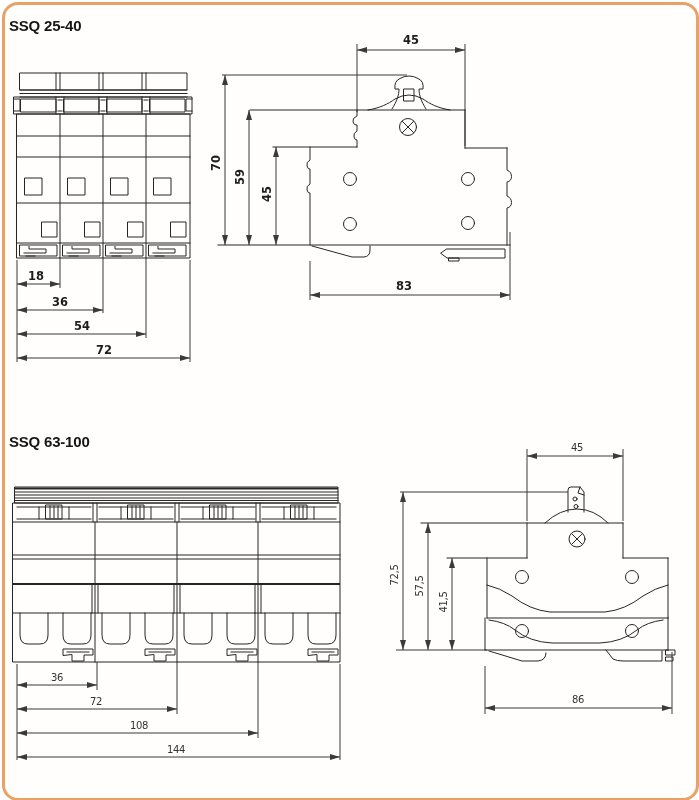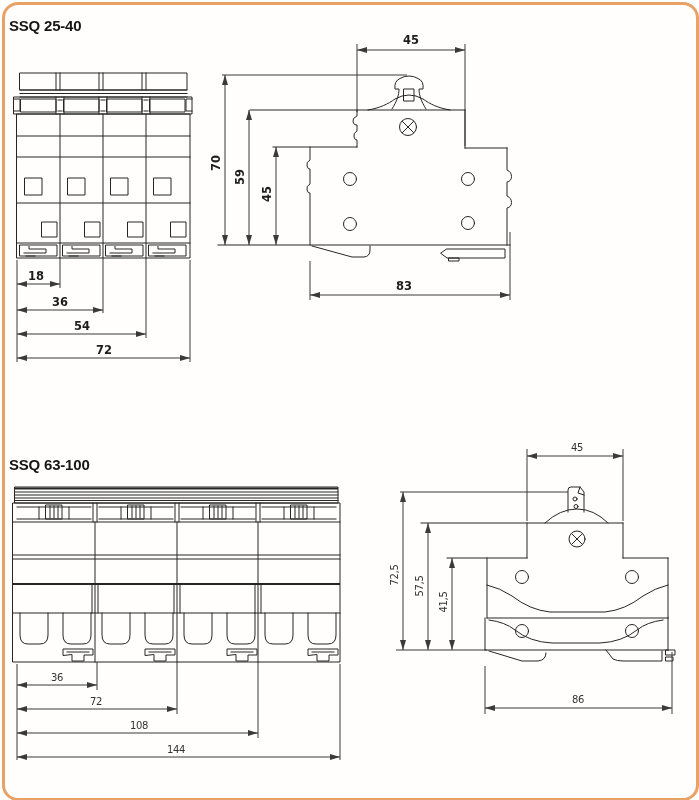"SSQ 63-100" .t2 { top: 456px -> 433px }
